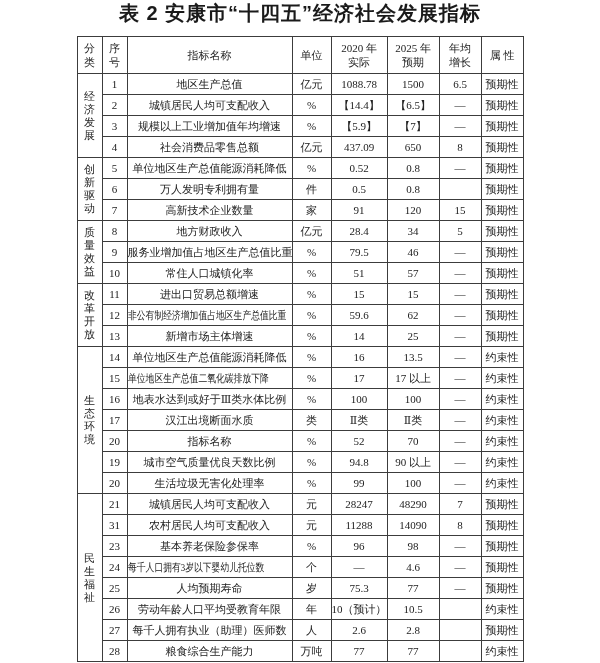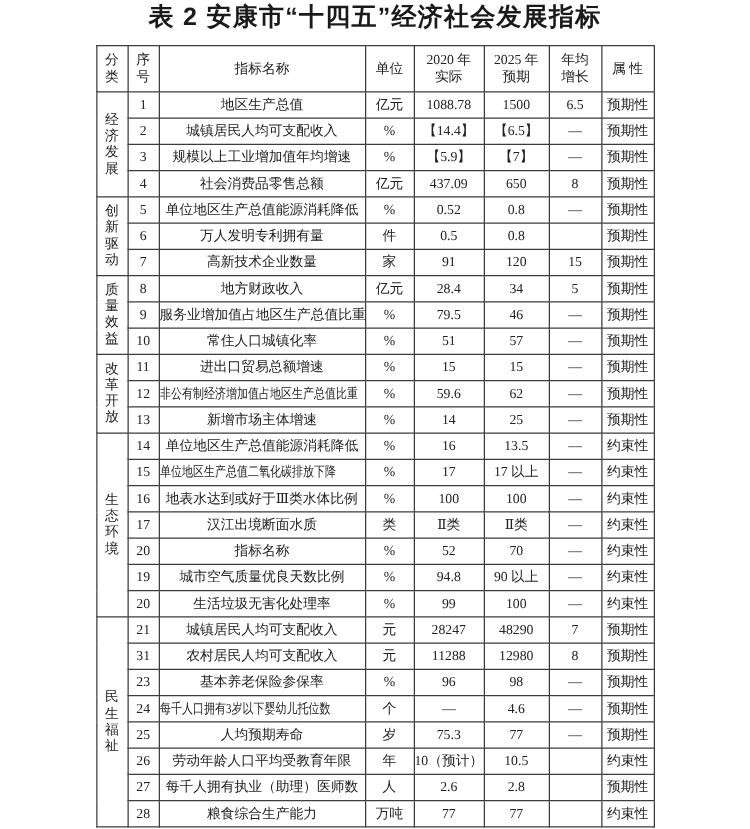"12980" td.num { text: 12980 -> 14090 }
